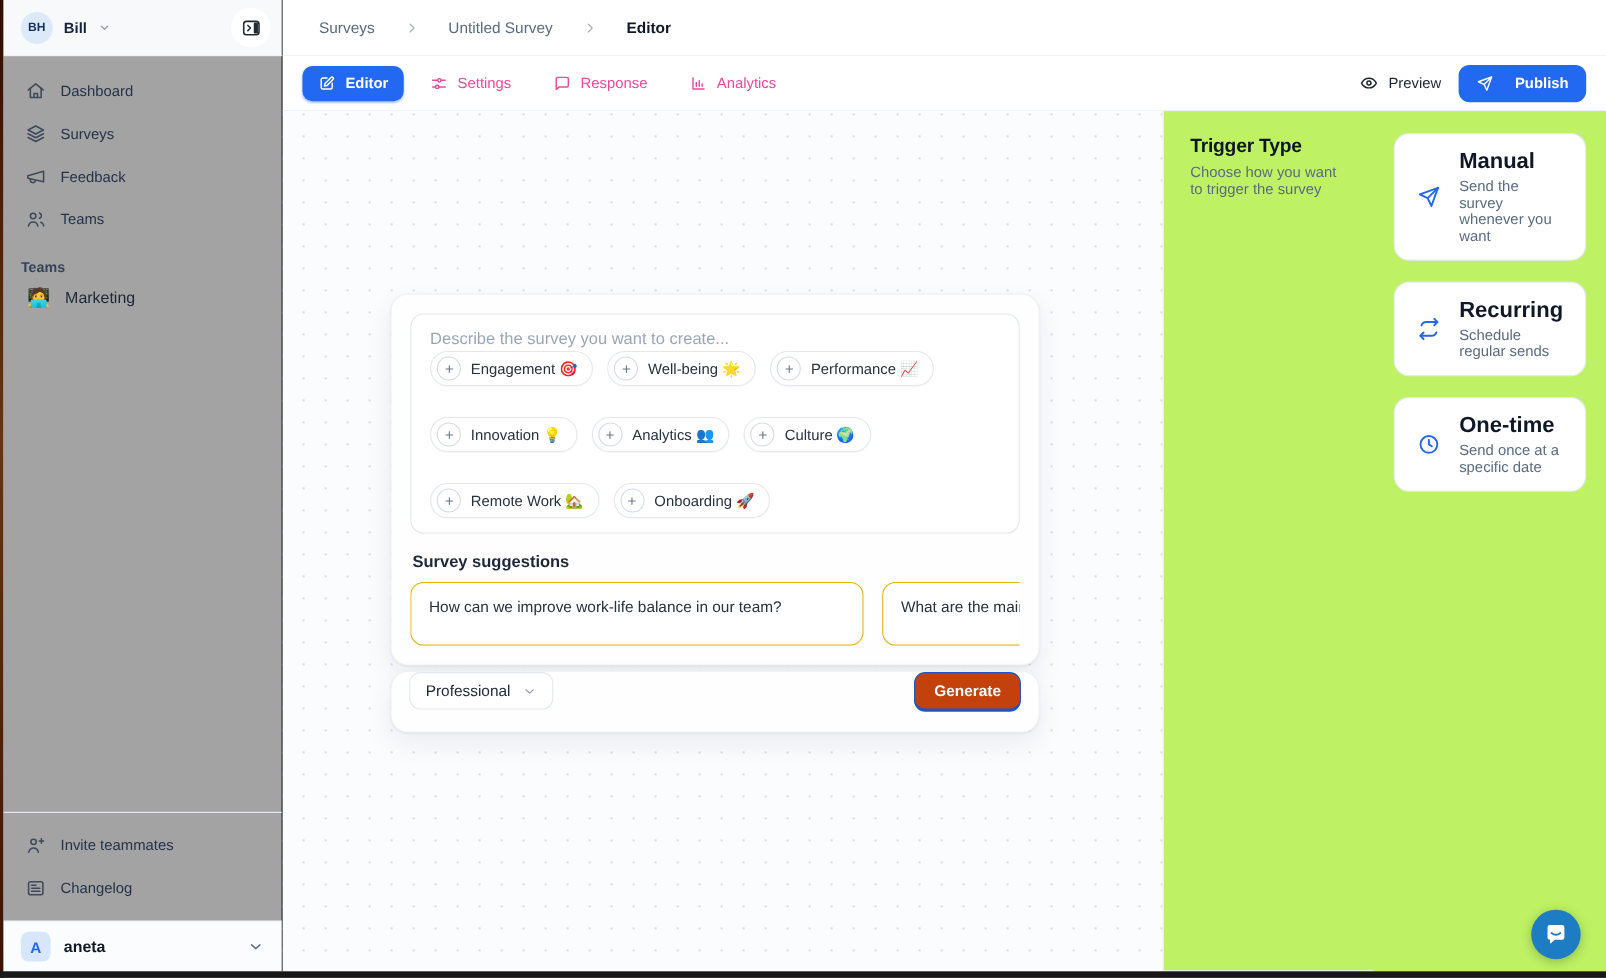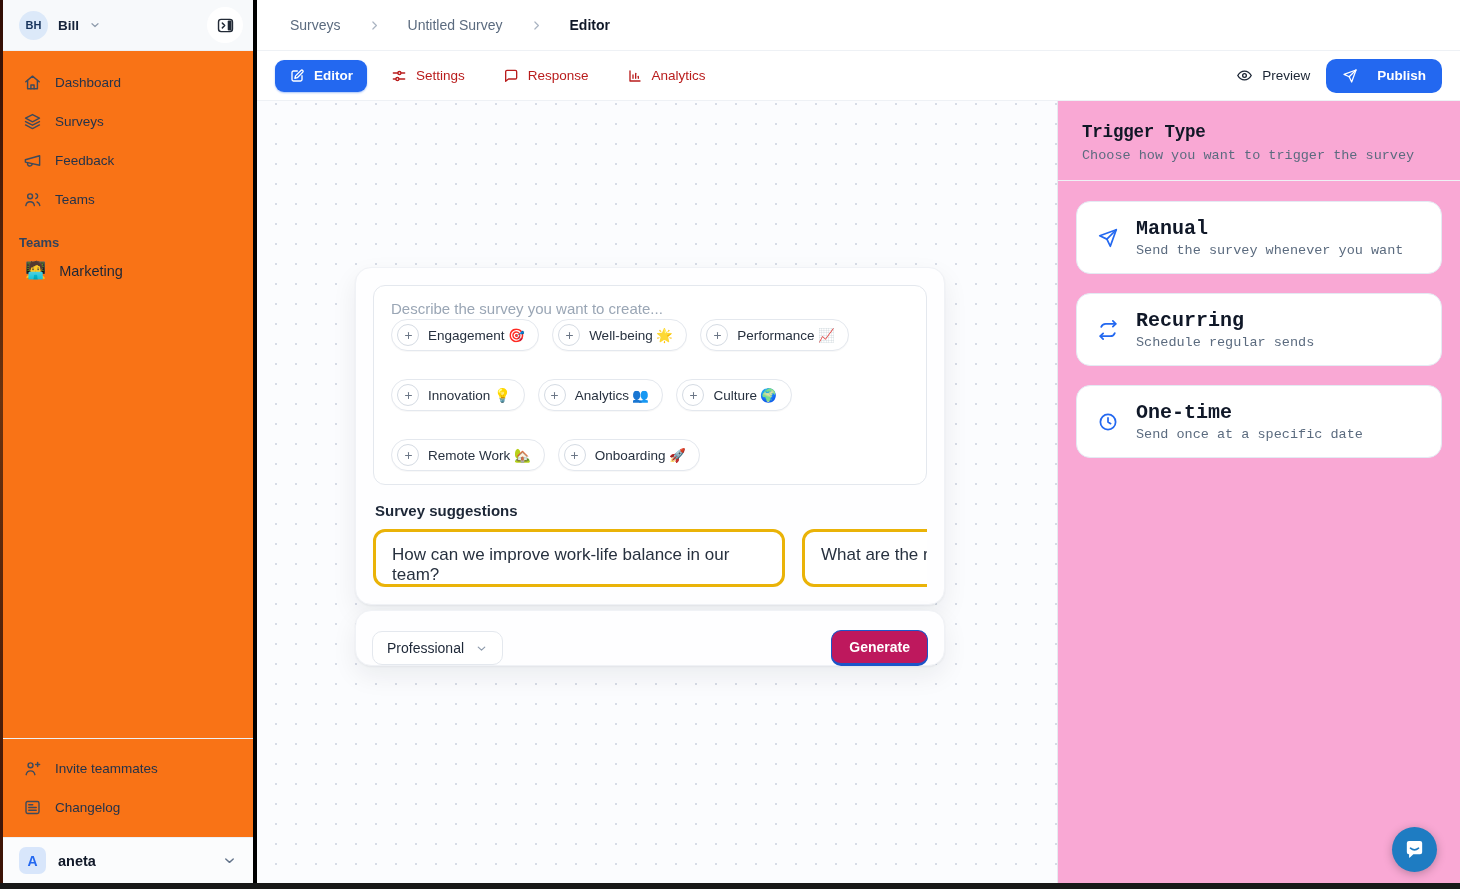"BH" .sidebar { background: #f97316 -> #a3a3a3; border-right: 4px solid #000000 -> 1px solid #000000 }
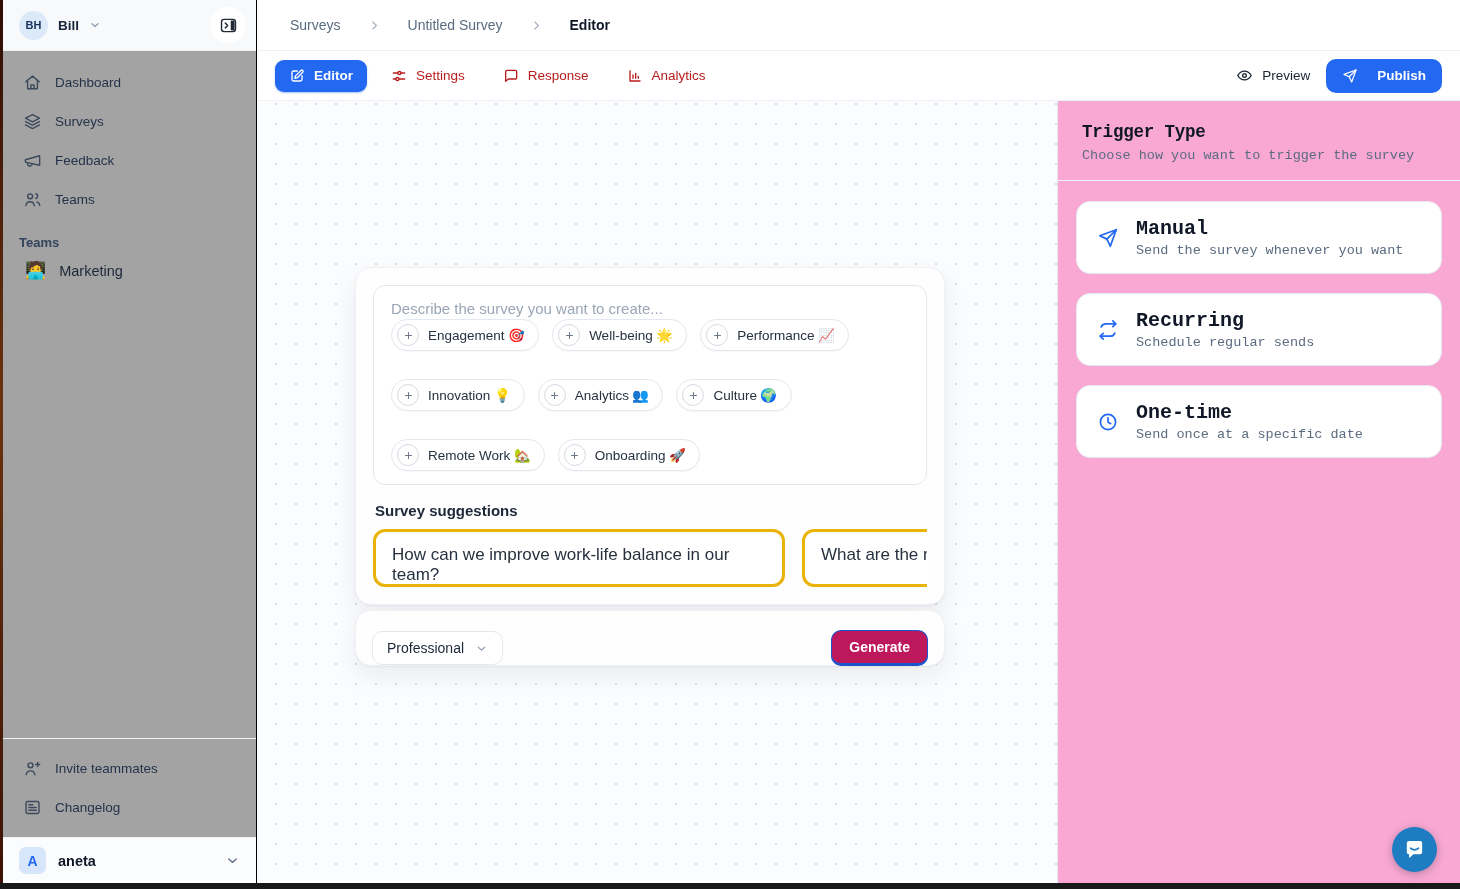"Settings" .tab { color: #b91c1c -> #ec4899 }
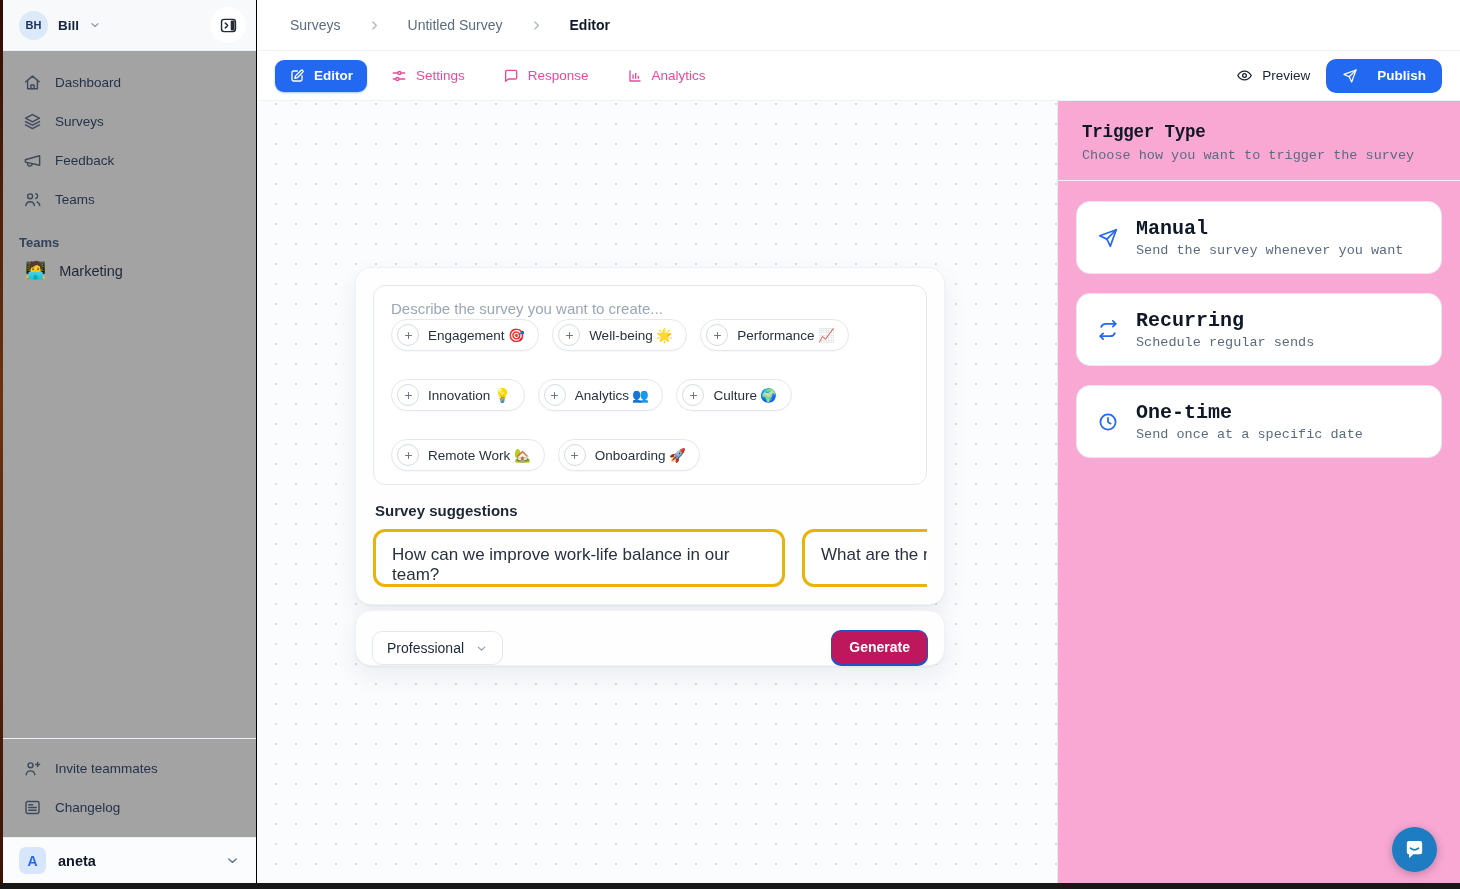"Trigger Type" .panel { background: #f9a8d4 -> #bef264; flex-direction: column -> row; font-family: Liberation Mono, monospace -> none }
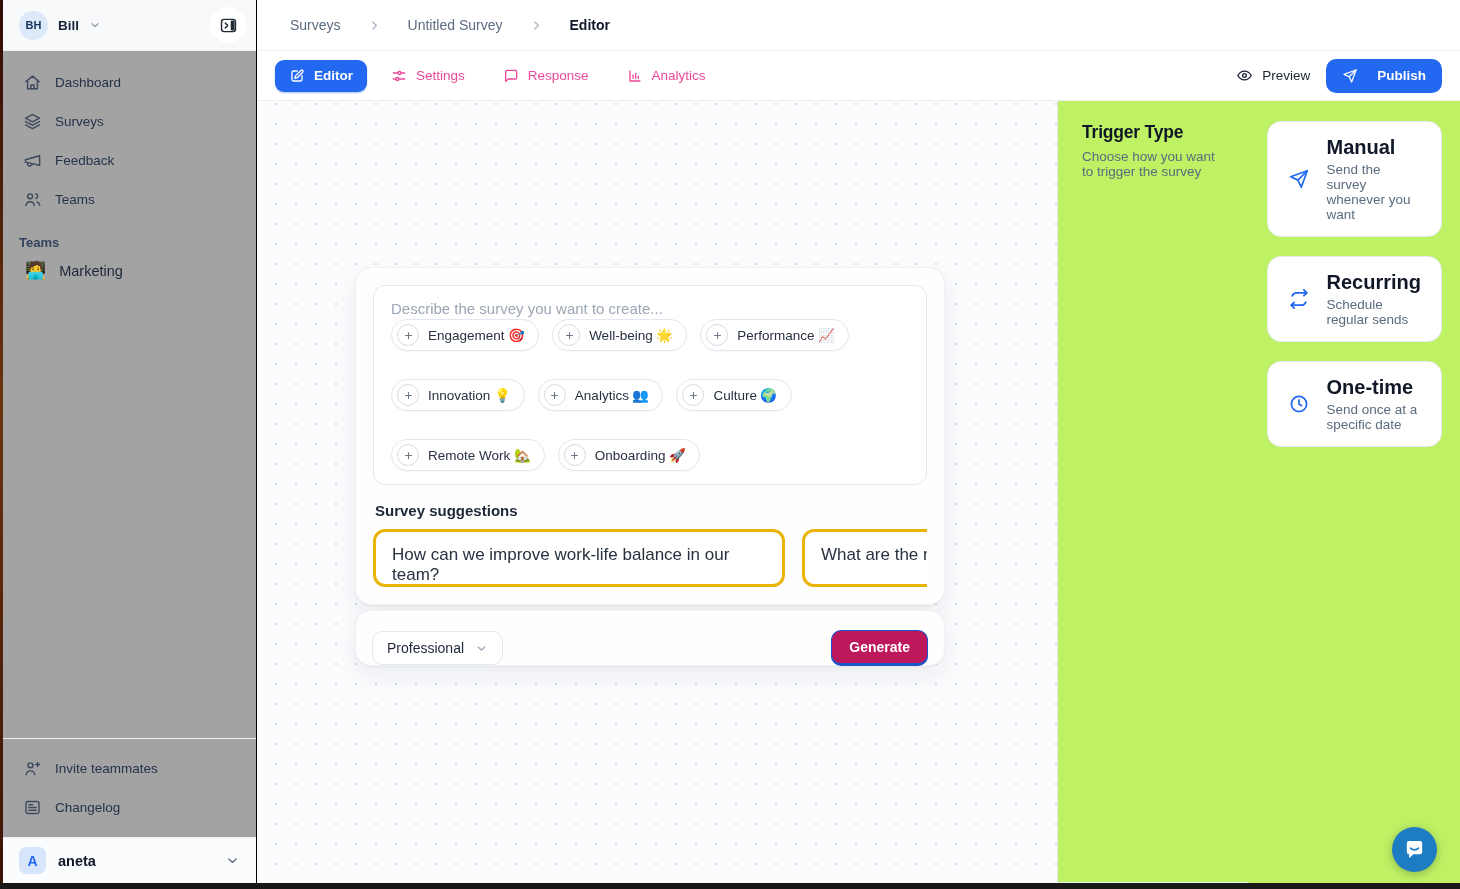"How can we improve work-life" .sugg { border: 3px solid #eab308 -> 1px solid #eab308; font-size: 17px -> 14px }
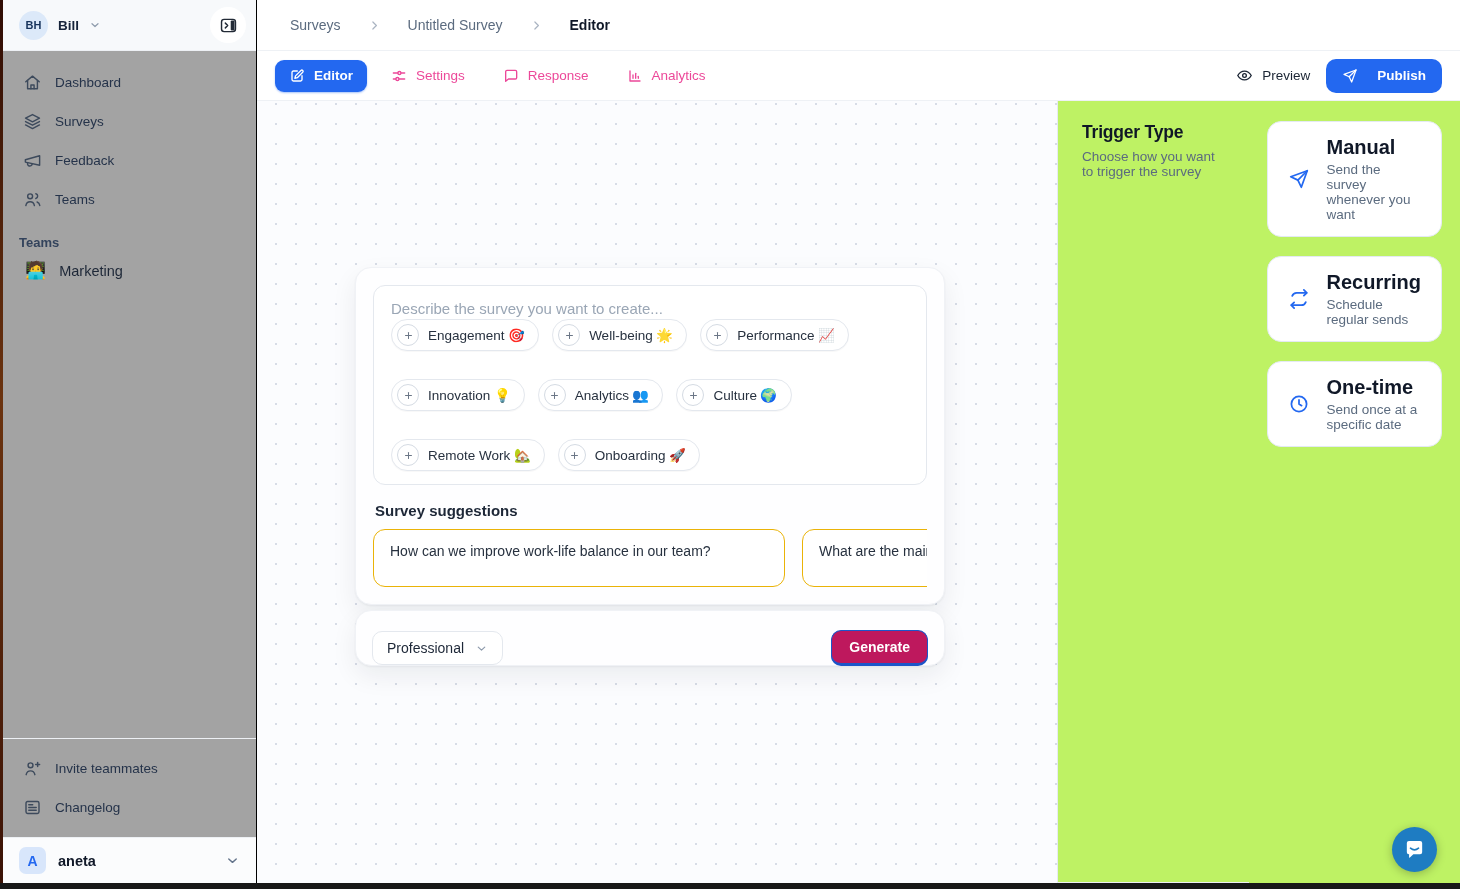"Professional" .card-bottom { align-items: flex-end -> flex-start }
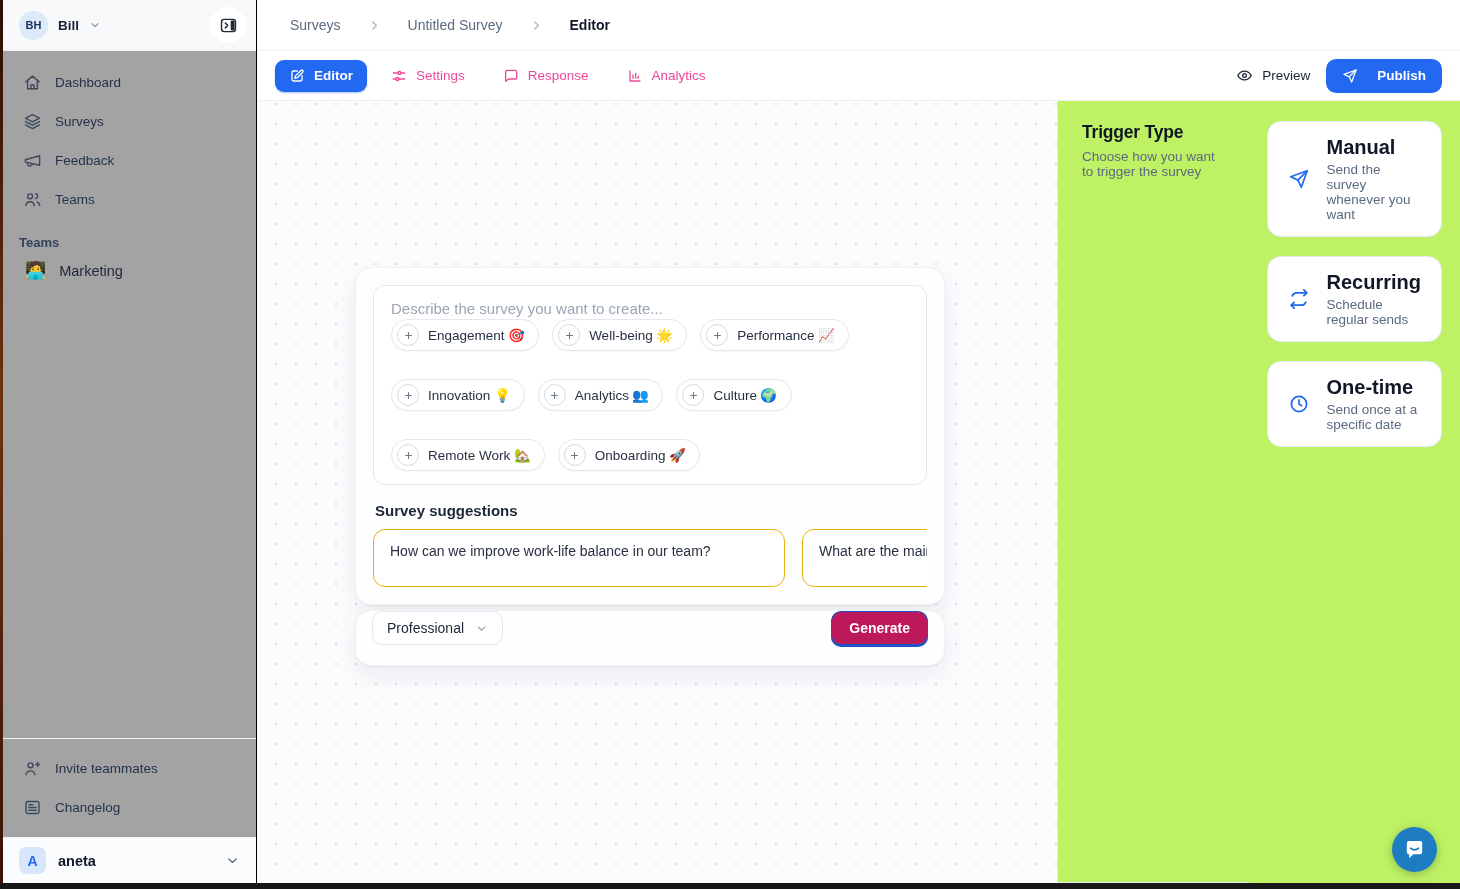"Generate" .generate-btn { background: #be185d -> #c2410c }
